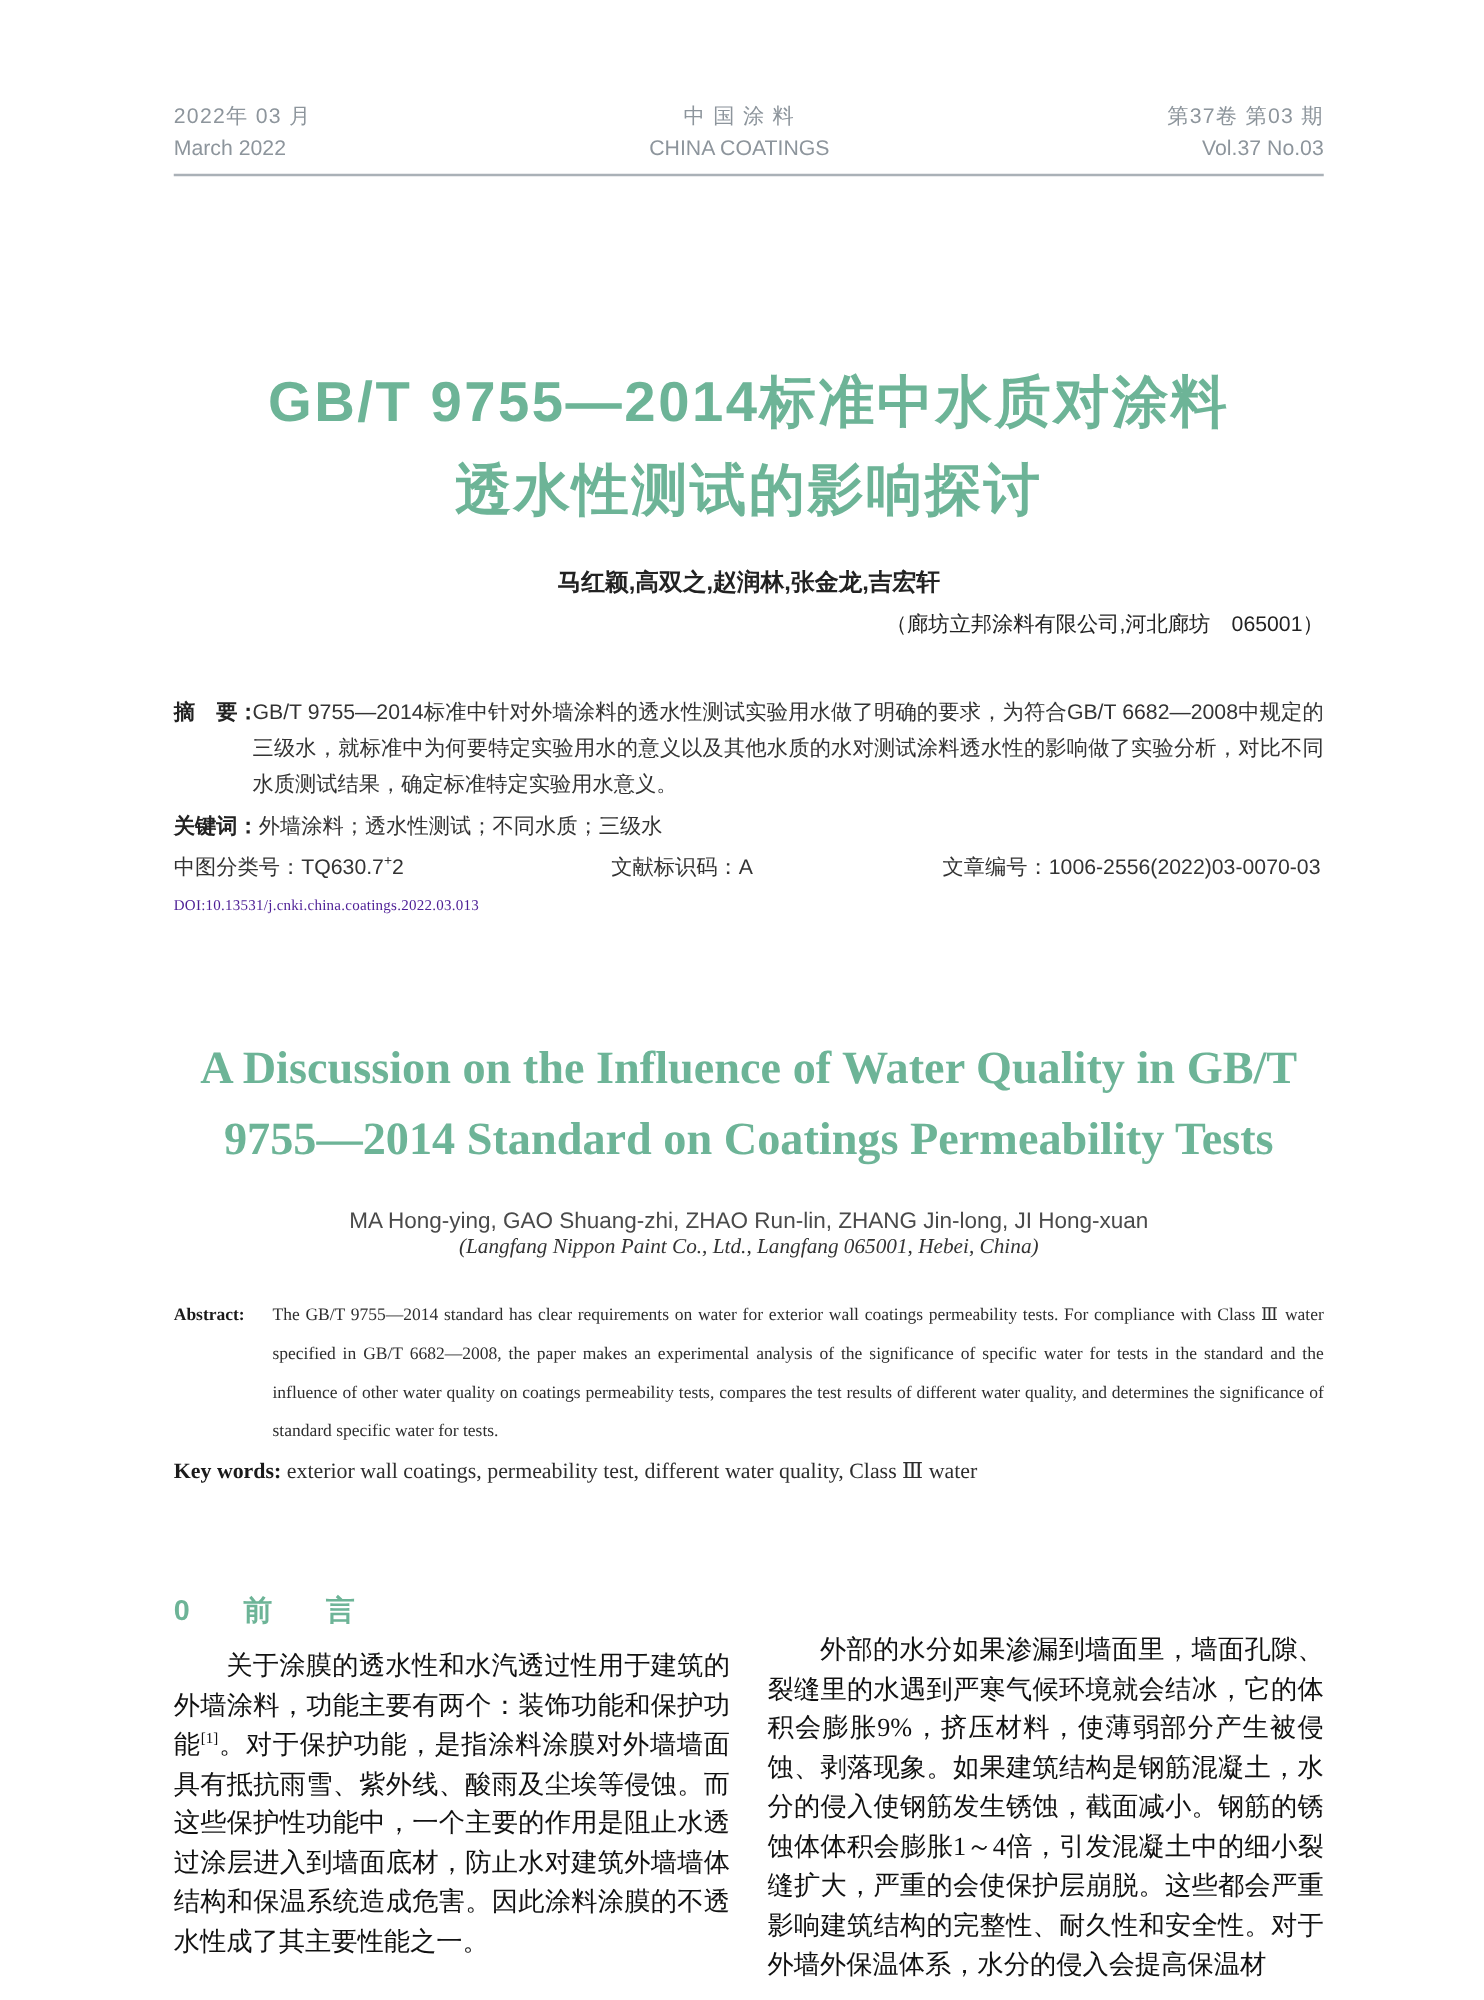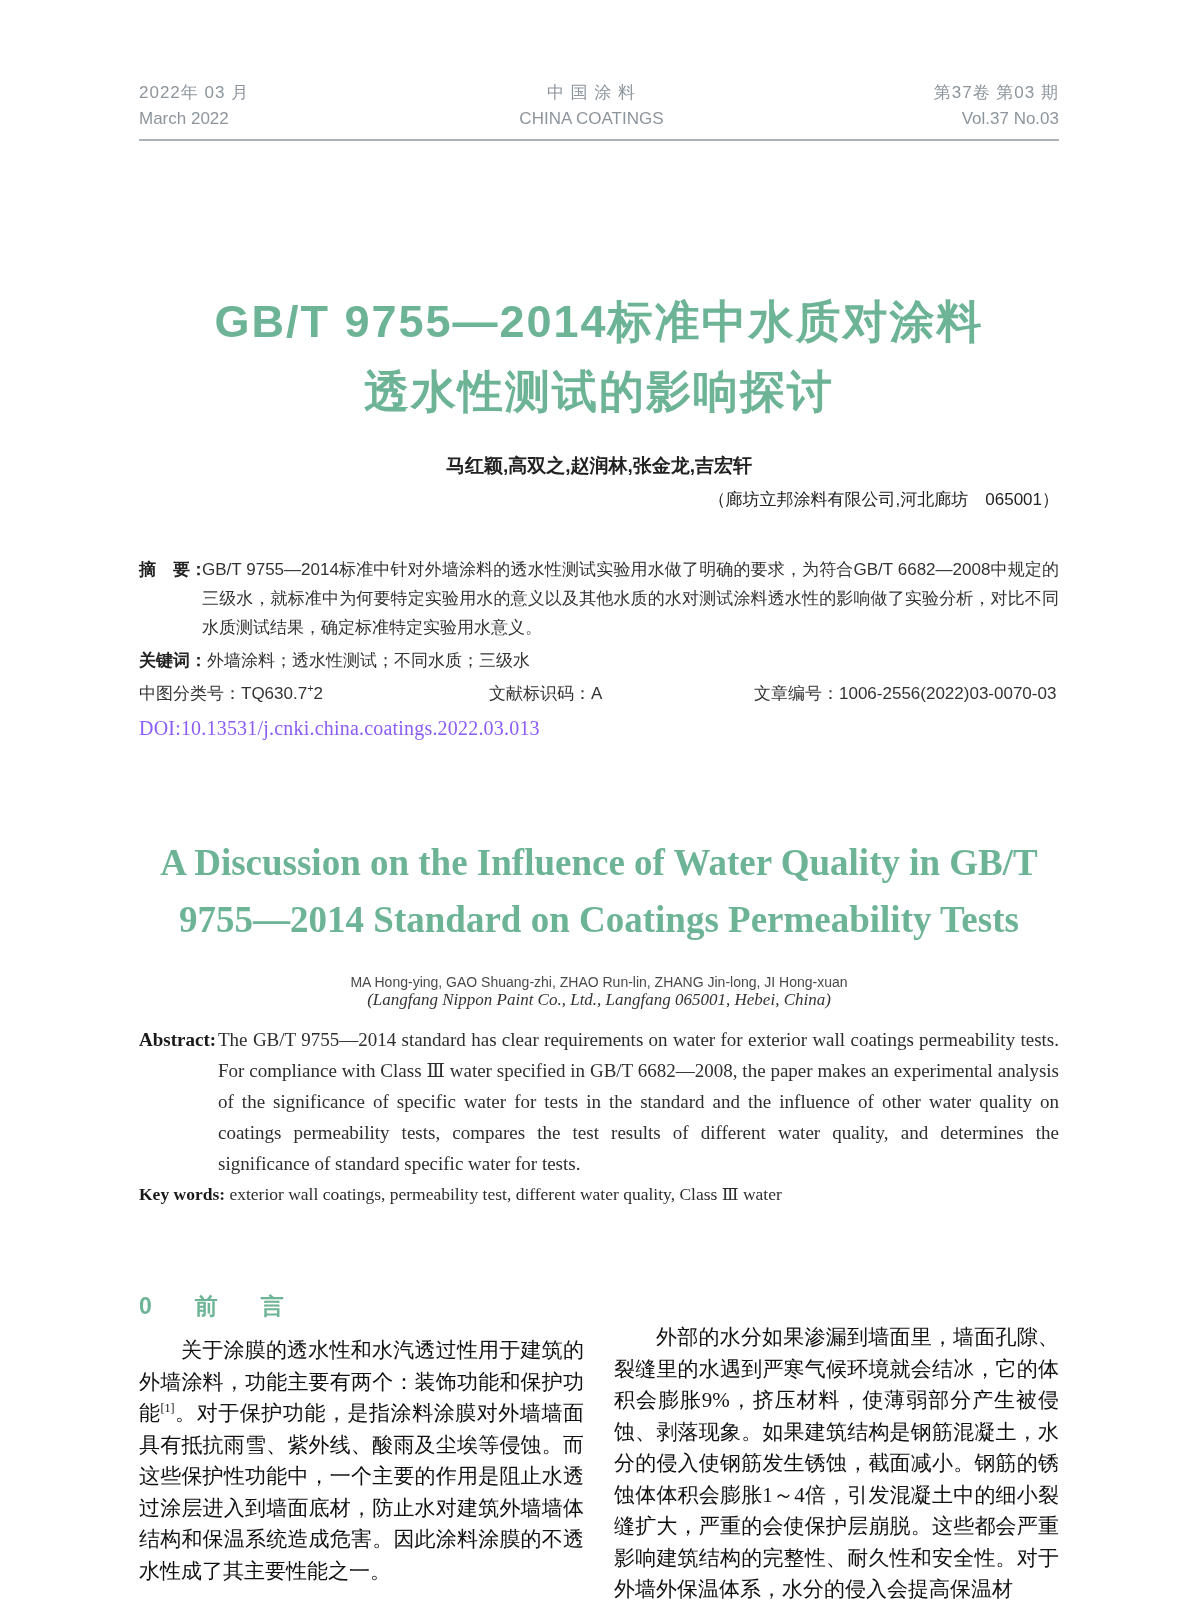"DOI:10.13531/j.cnki.china.coatings.2022." .doi-line { color: #8b5cf6 -> #4c1d95; font-size: 20px -> 12px }
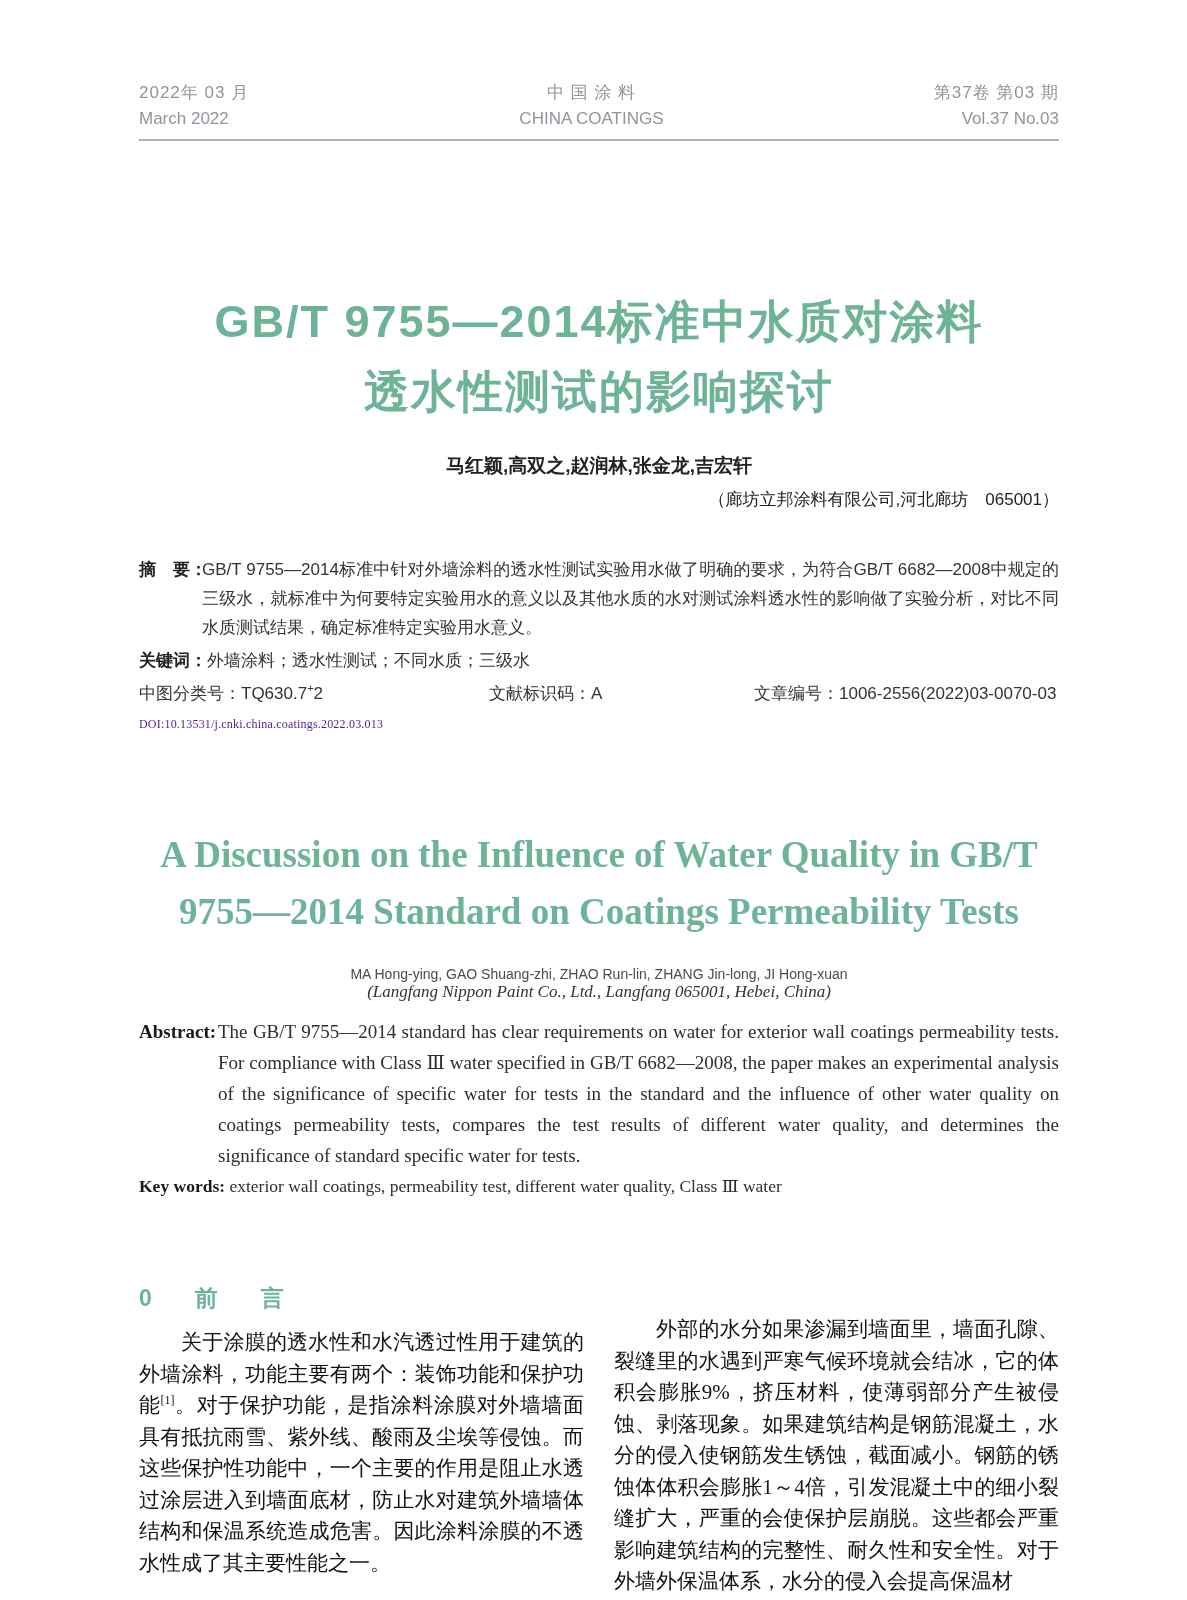"MA Hong-ying, GAO Shuang-zhi, ZHAO" .authors-en { font-size: 14px -> 18px }
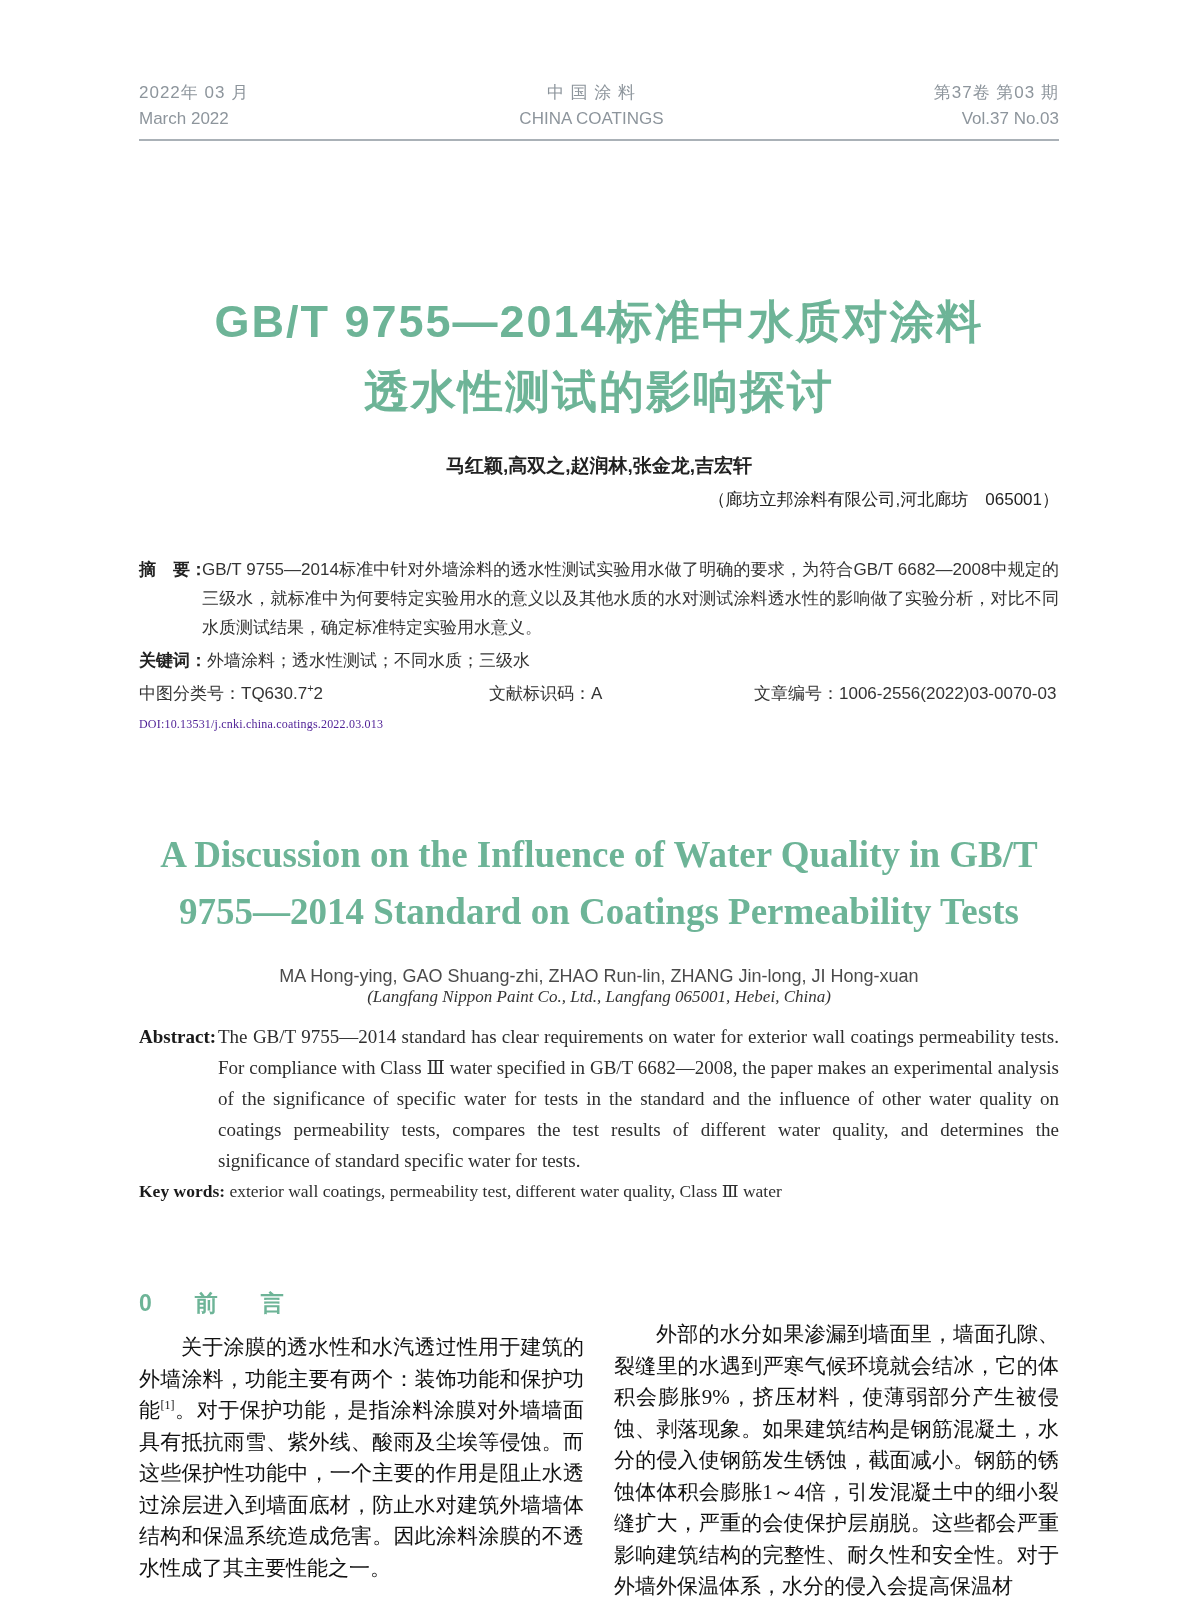"Abstract:" .abstract-en { font-size: 19px -> 14px; margin-top: 14px -> 30px }
